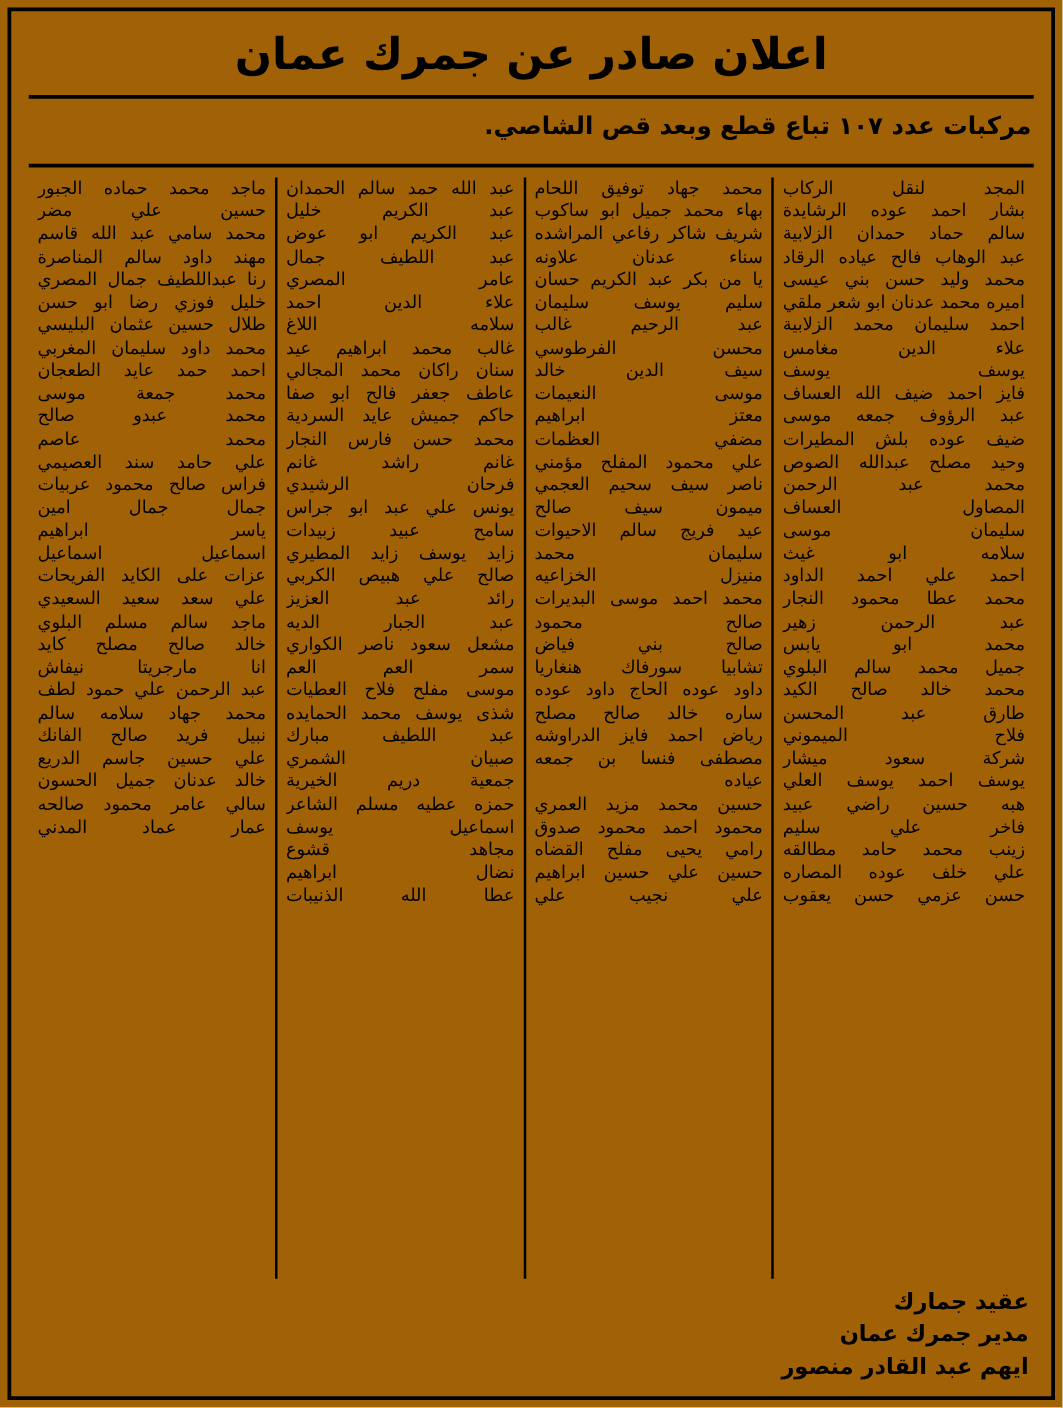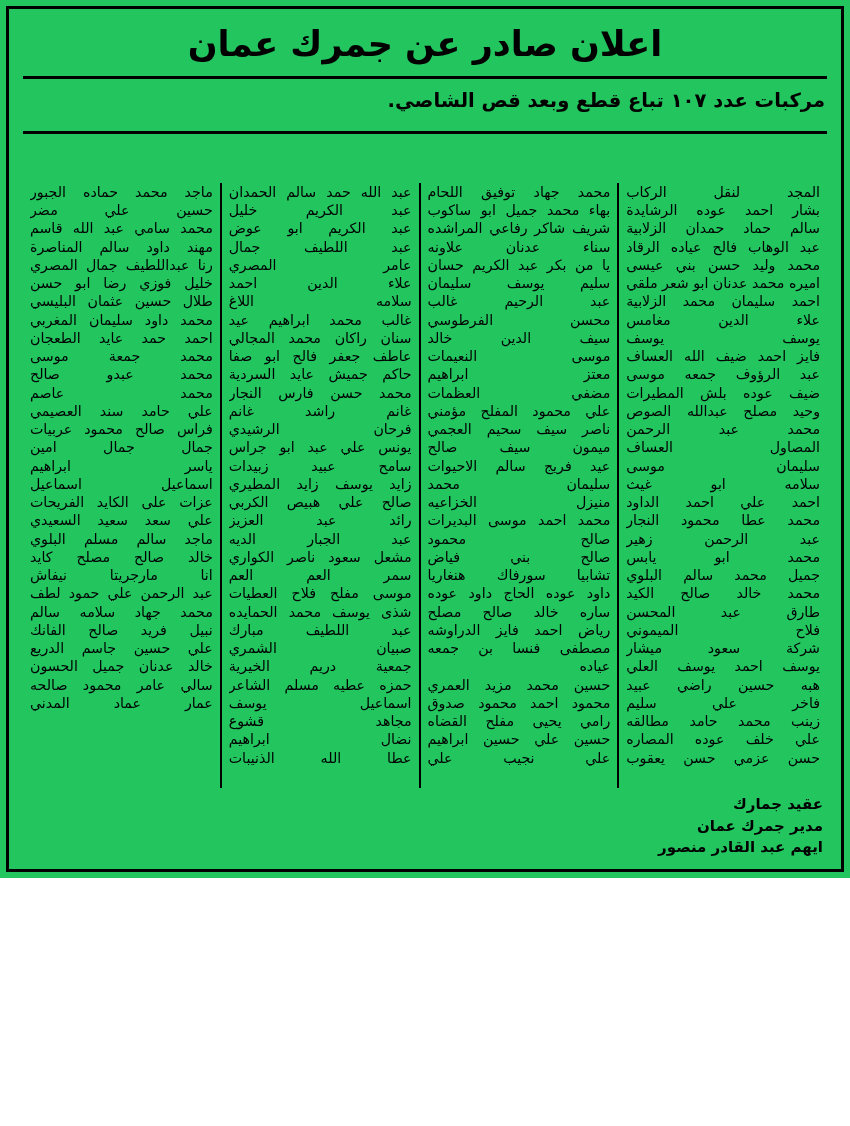"اعلان صادر عن جمرك عمان" .page { background: #22c55e -> #a16207; height: 878px -> 1126px }
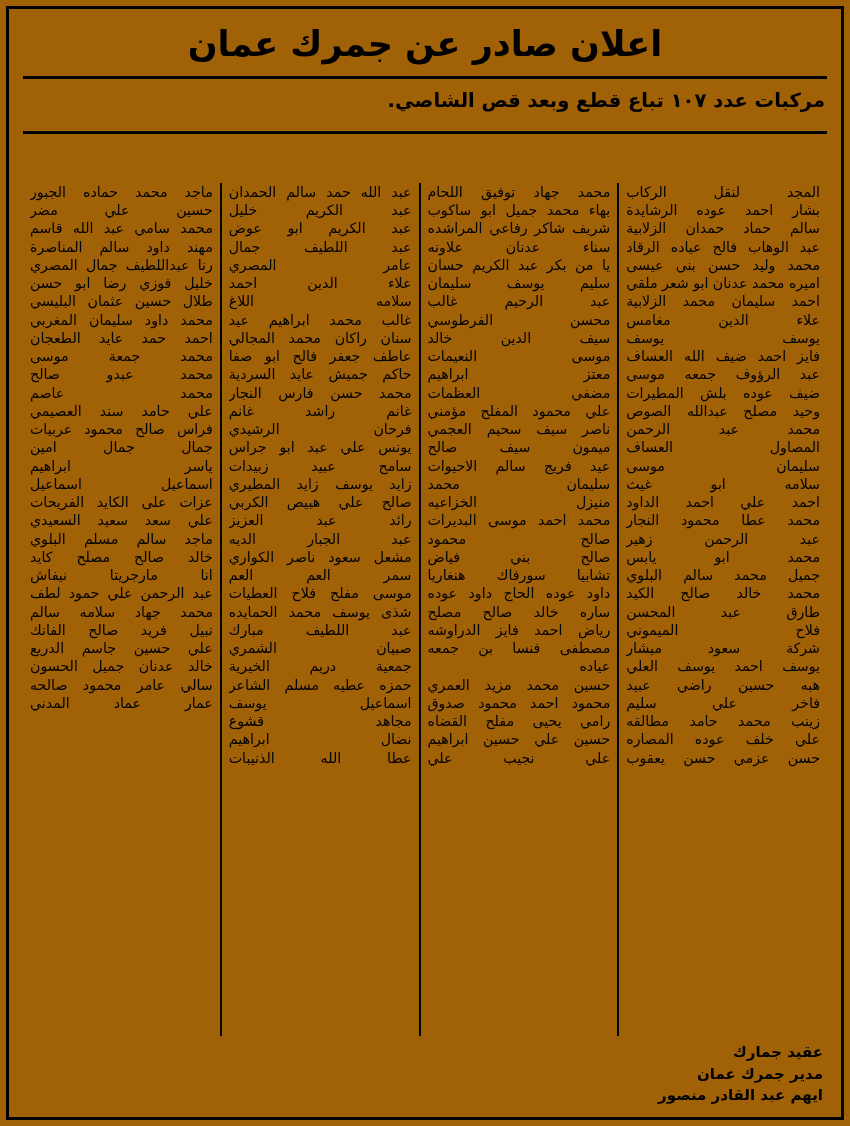"ماجد محمد حماده الجبور" .col { margin-top: 41px -> none }
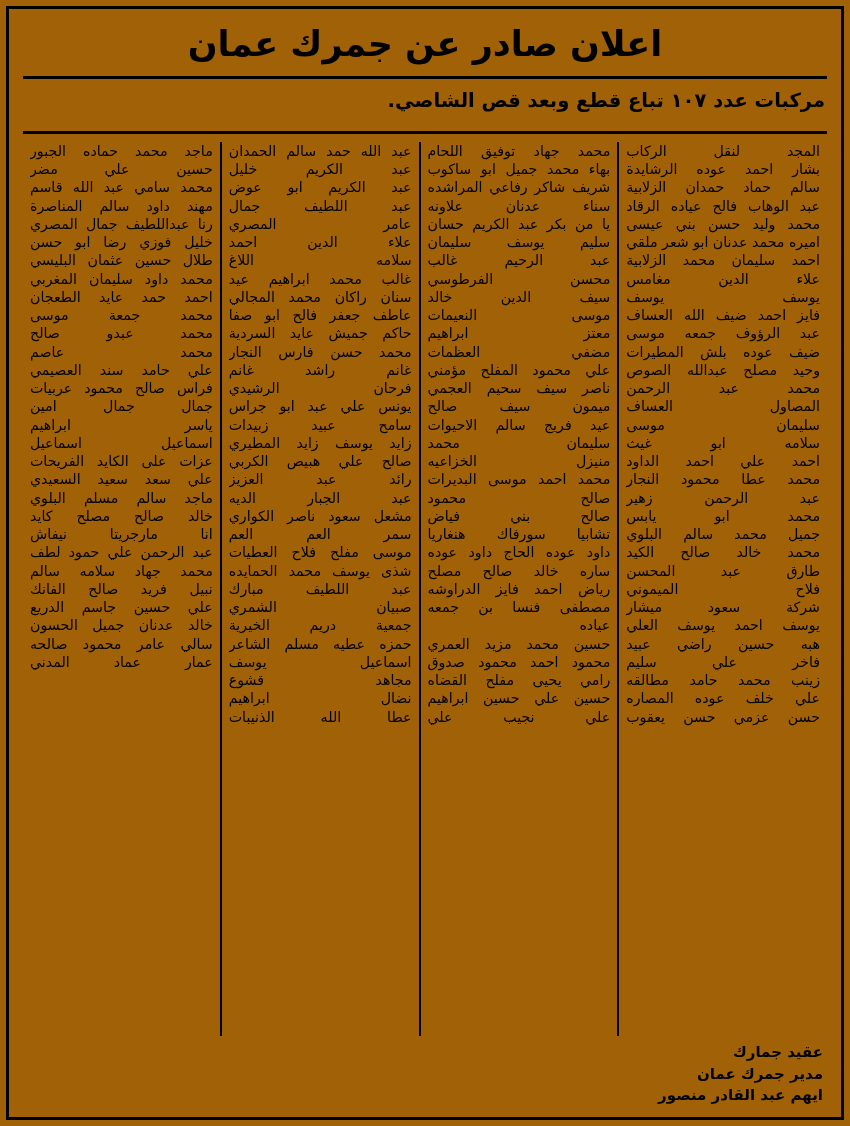"عقيد جمارك" .signature { font-size: 15px -> 18px }
